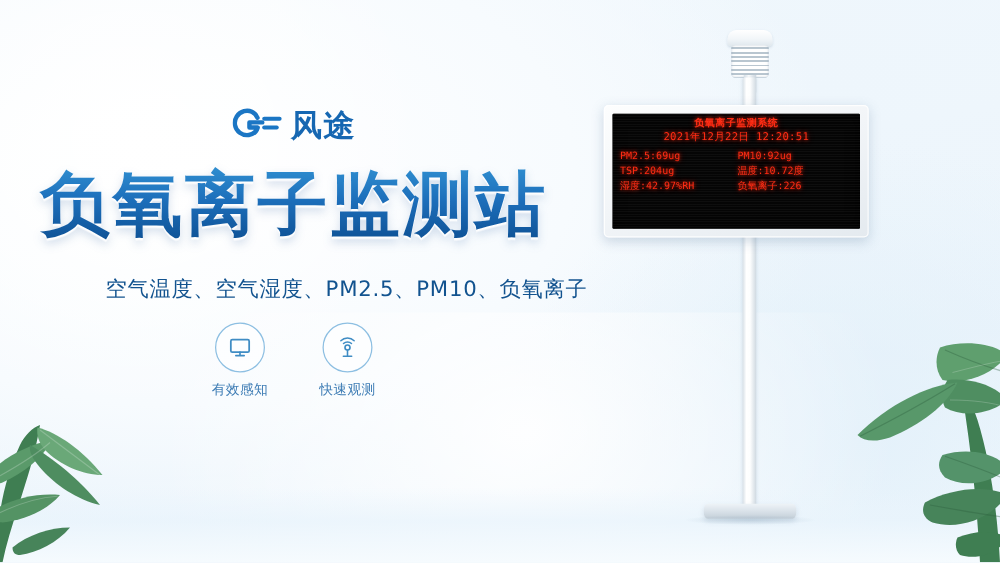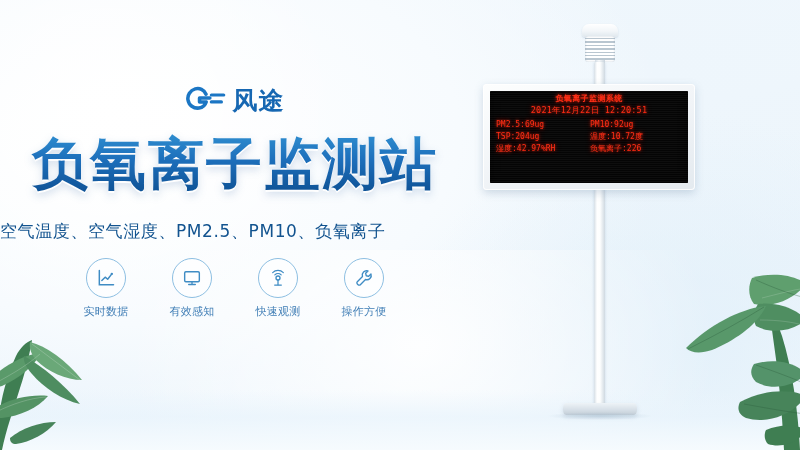"空气温度、空气湿度、PM2.5、PM10、负氧离子" .subline { text-align: left -> right }
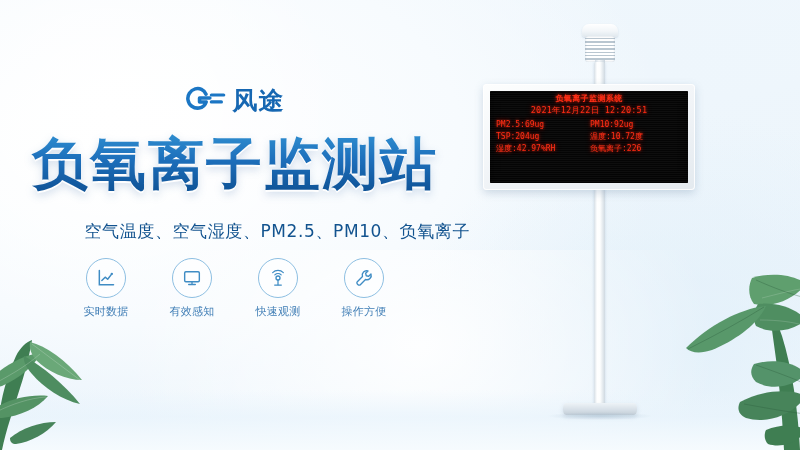"实时数据" div.feat { html: <div> <div> <svg> <path></path> <path></path> <circle></circle> </svg> </div> <div>实时数据</div> </div> -> none }
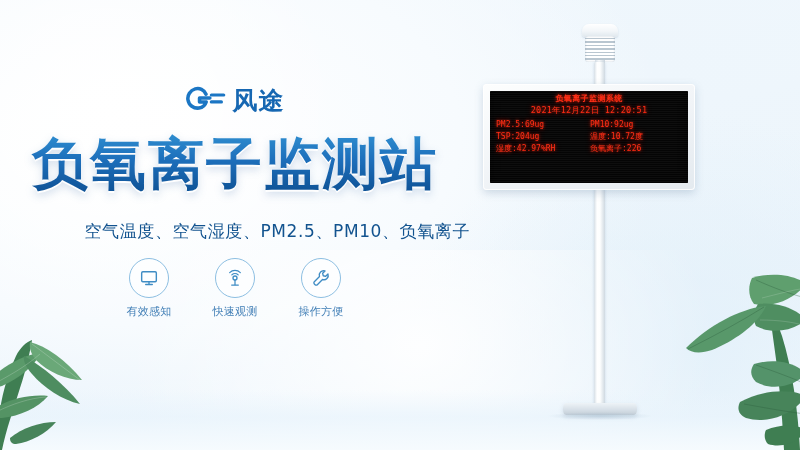"操作方便" div.feat { html: <div> <div> <svg> <path></path> </svg> </div> <div>操作方便</div> </div> -> none }
